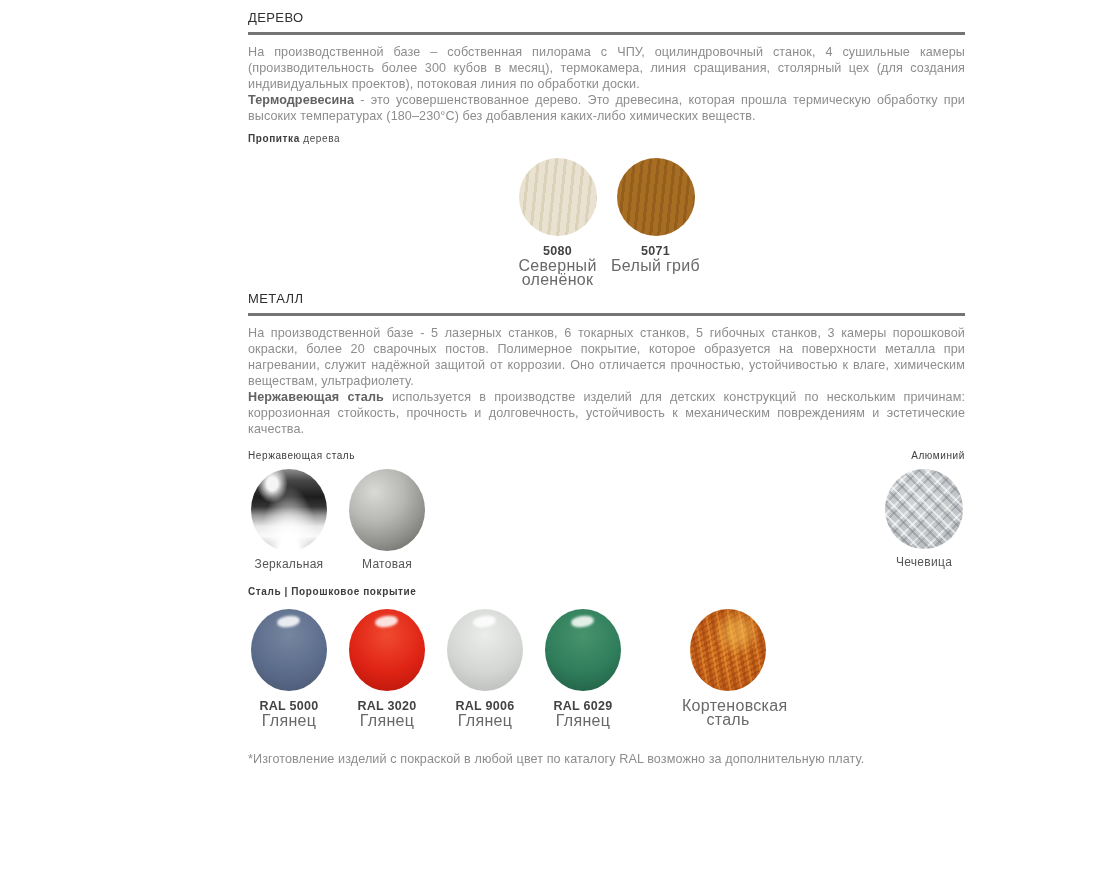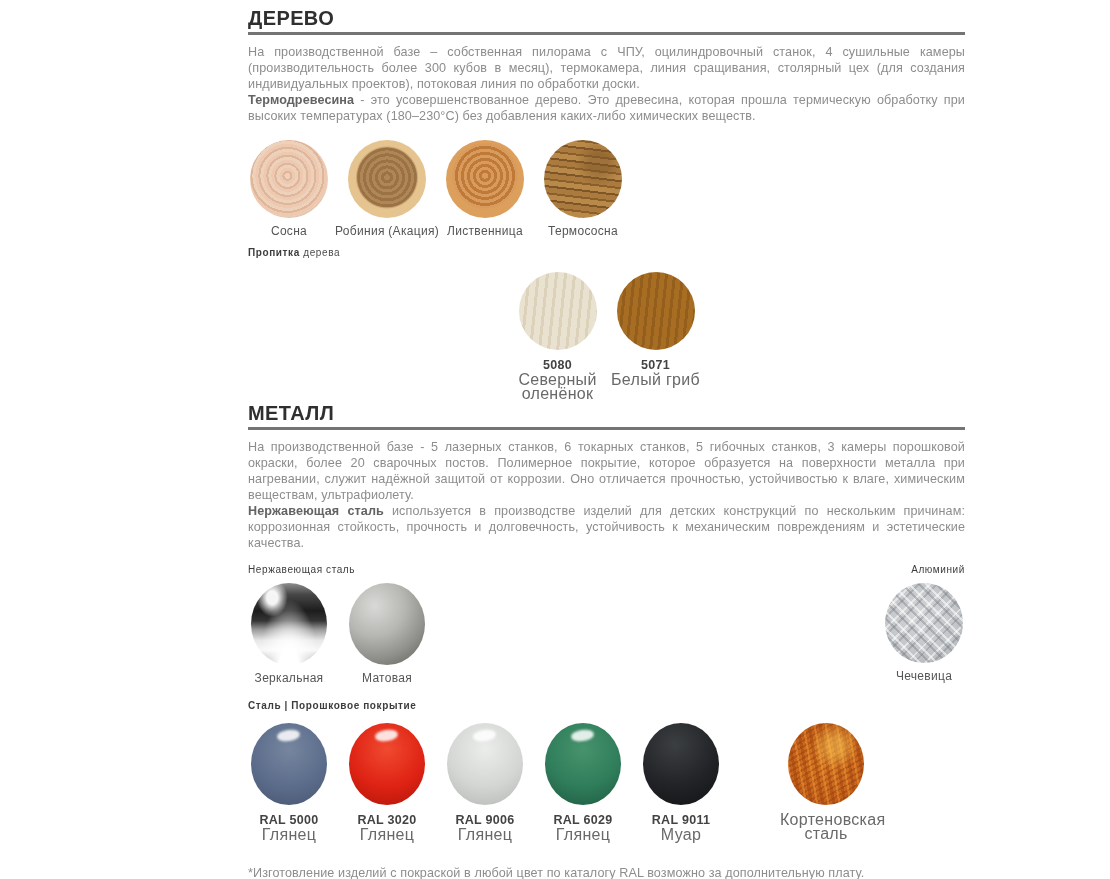"ДЕРЕВО" .section-title { font-size: 20px -> 13px; font-weight: bold -> normal }
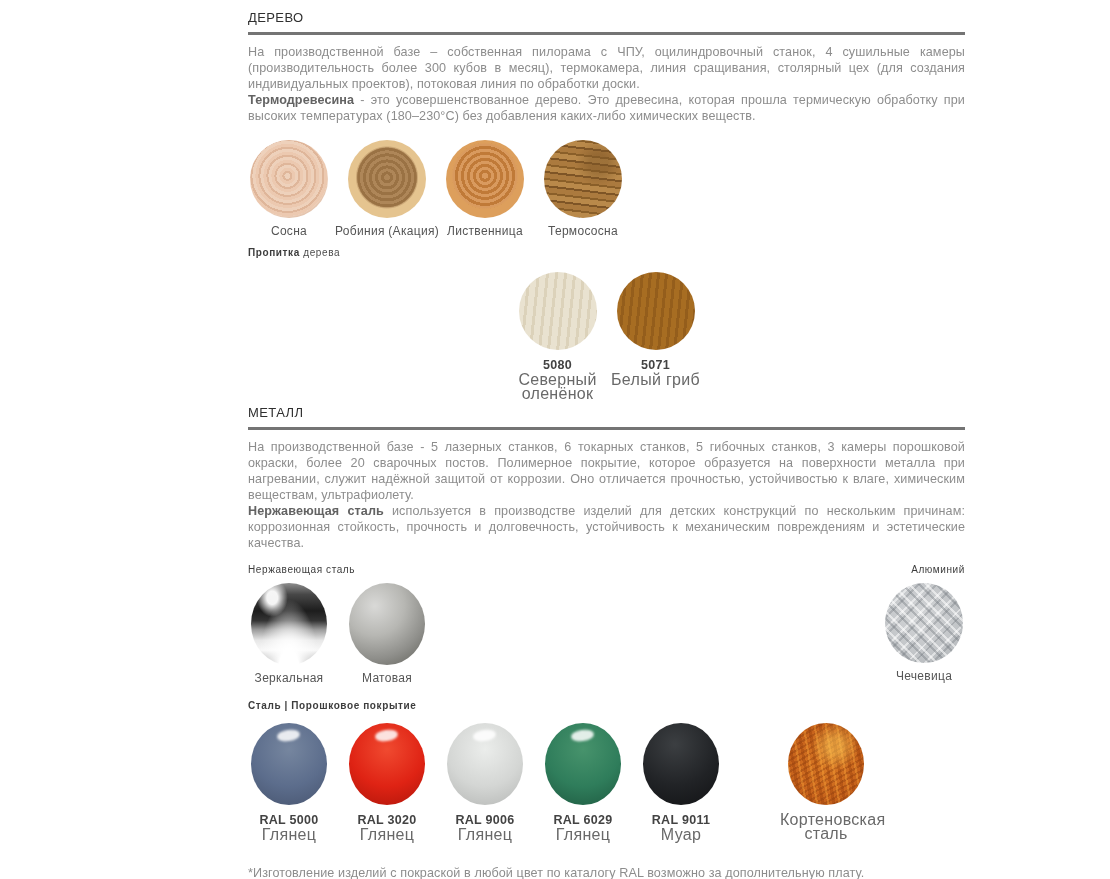"Сосна" div.swatch-row { html: <div> <div> <div></div> <div>Сосна</div> </div> <div> <div></div> <div>Робиния (Акация)</div> </div> <div> <div></div> <div>Лиственница</div> </div> <div> <div></div> <div>Термососна</div> </div> </div> -> none }
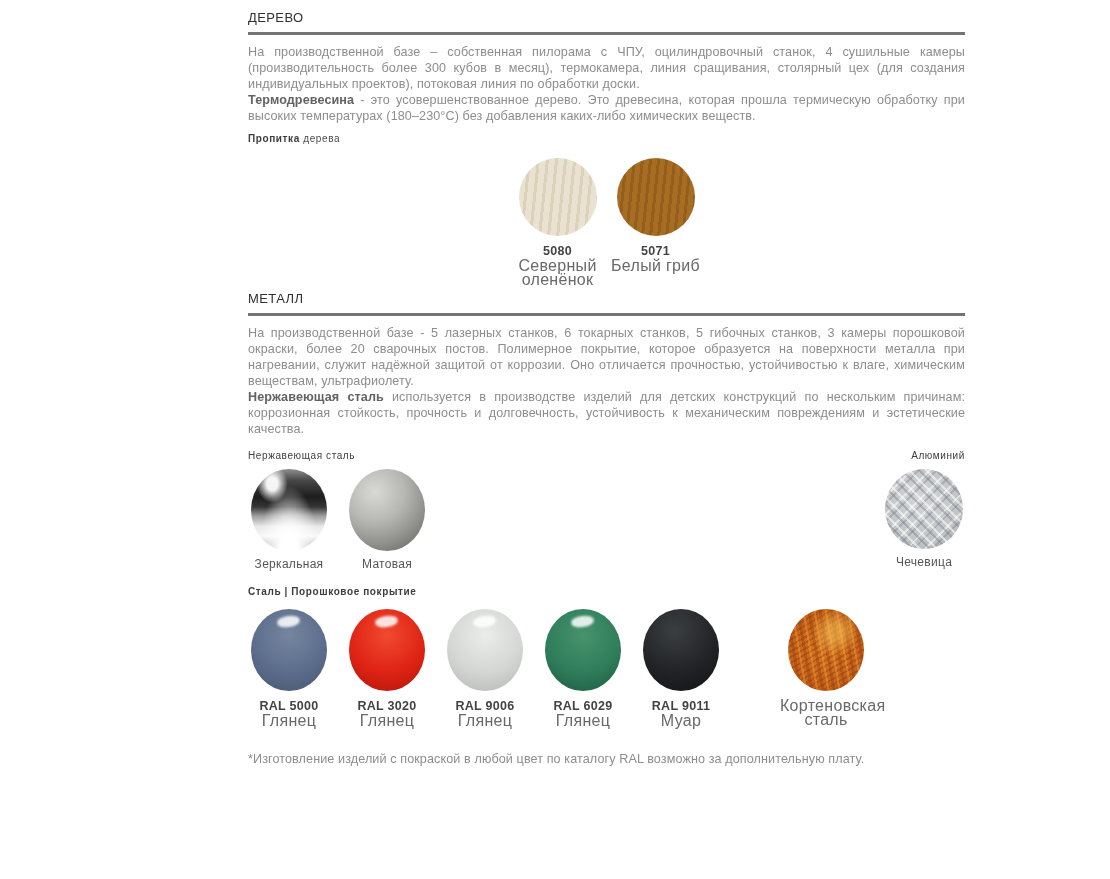"RAL 9011" div.cell { html: <div> <div></div> <div>RAL 9011</div> <div>Муар</div> </div> -> none }
